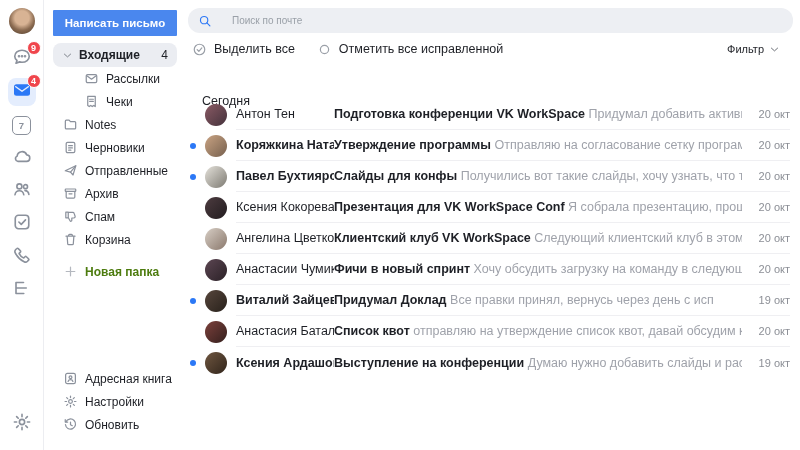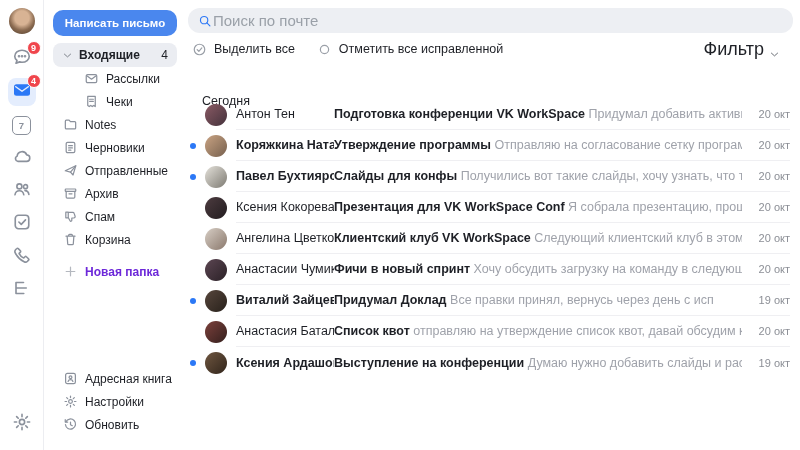"Написать письмо" .compose { border-radius: 10px -> 1px }
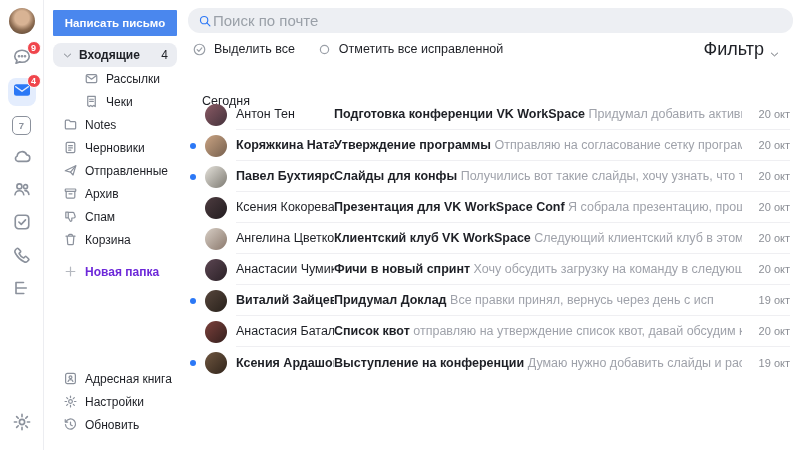"Поиск по почте" .search input { font-size: 15px -> 10px; margin-left: 1px -> 20px }
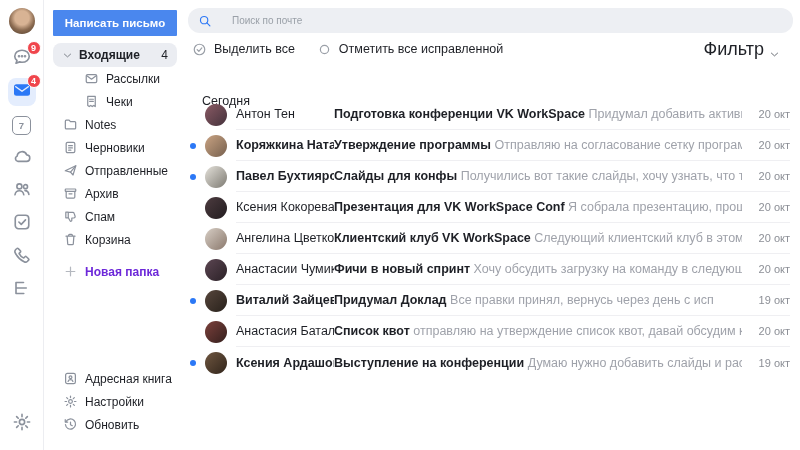"Фильтр" .filter { font-size: 18px -> 11px }
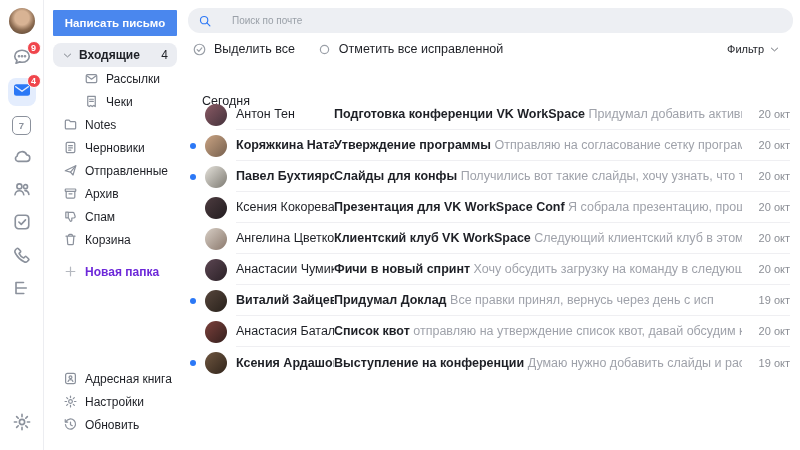"Новая папка" .new-folder .s-label { color: #6d28d9 -> #4d7c0f }
